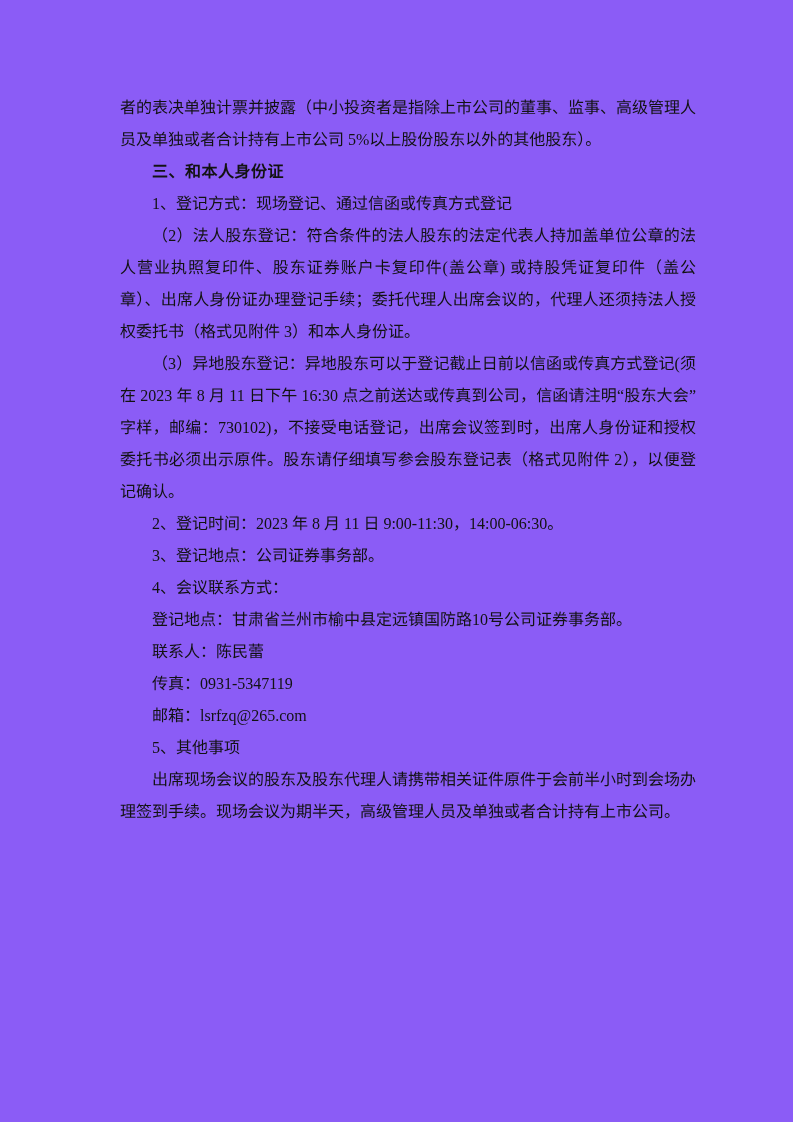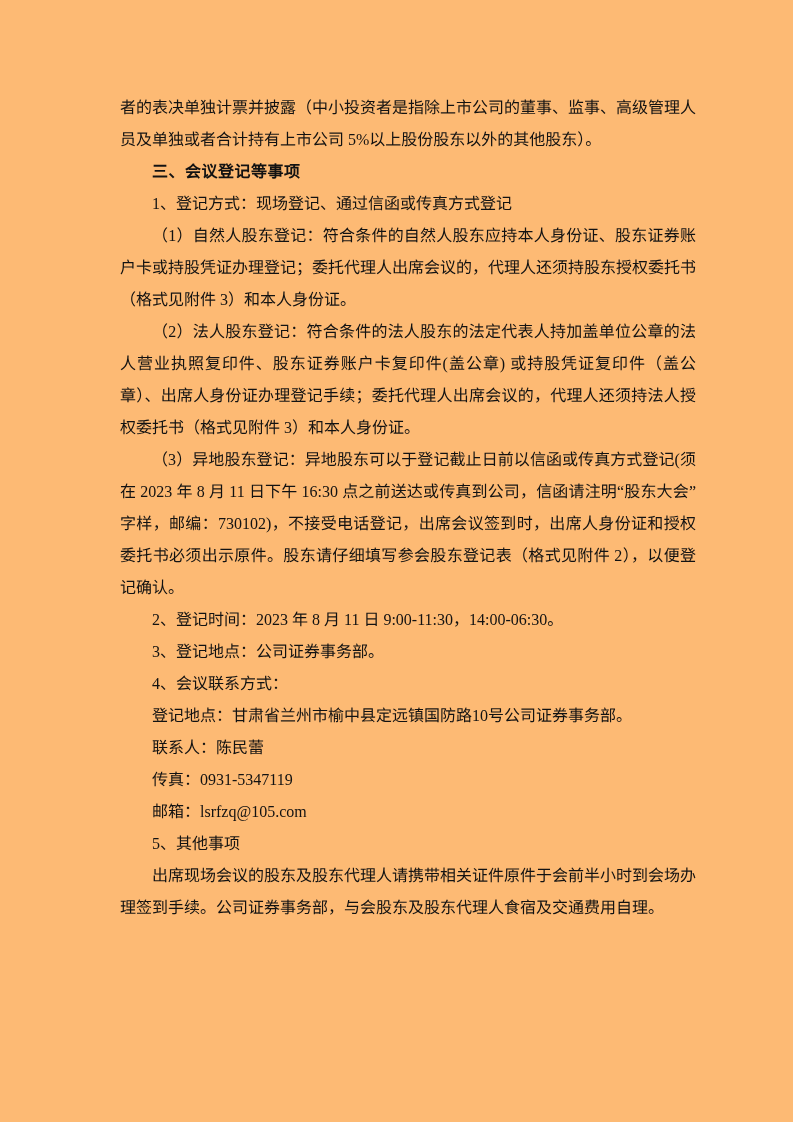"者的表决单独计票并披露（中小投资者是指除上市公司的董事、监事、高级管理人员及单独" .page { background: #fdba74 -> #8b5cf6 }
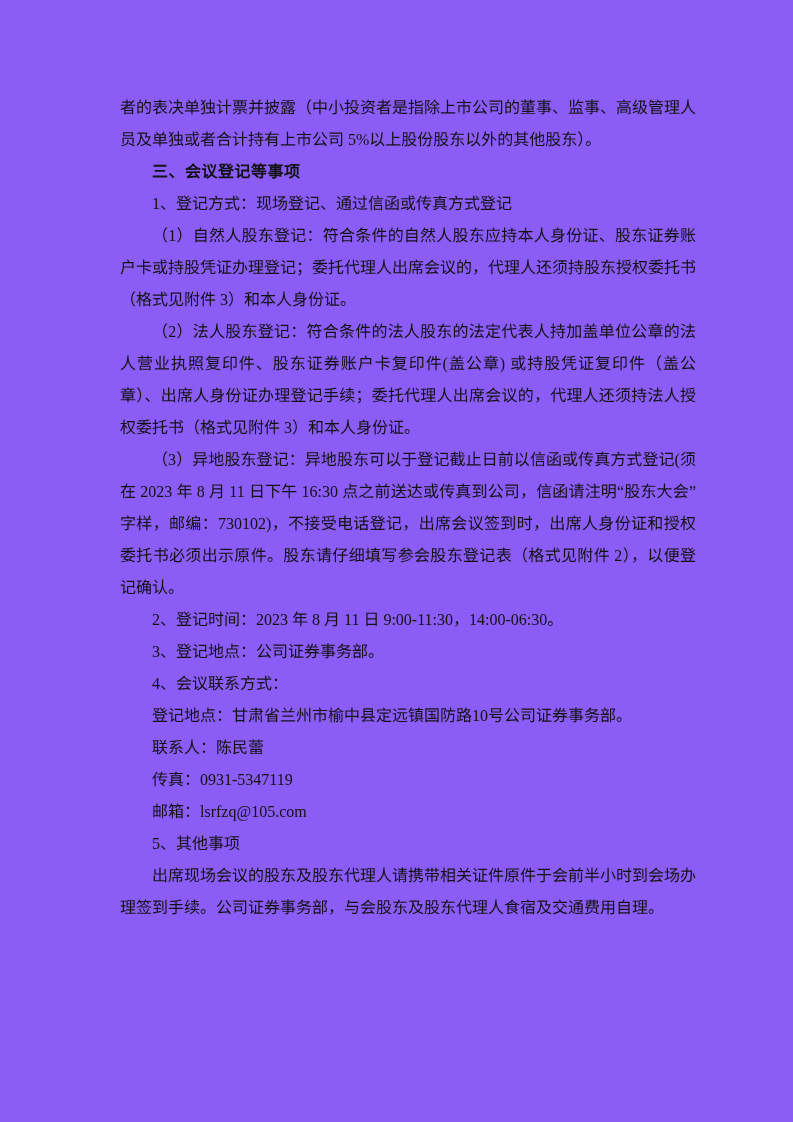"三、会议登记等事项" p.heading { text: 会议登记等事项 -> 和本人身份证 }
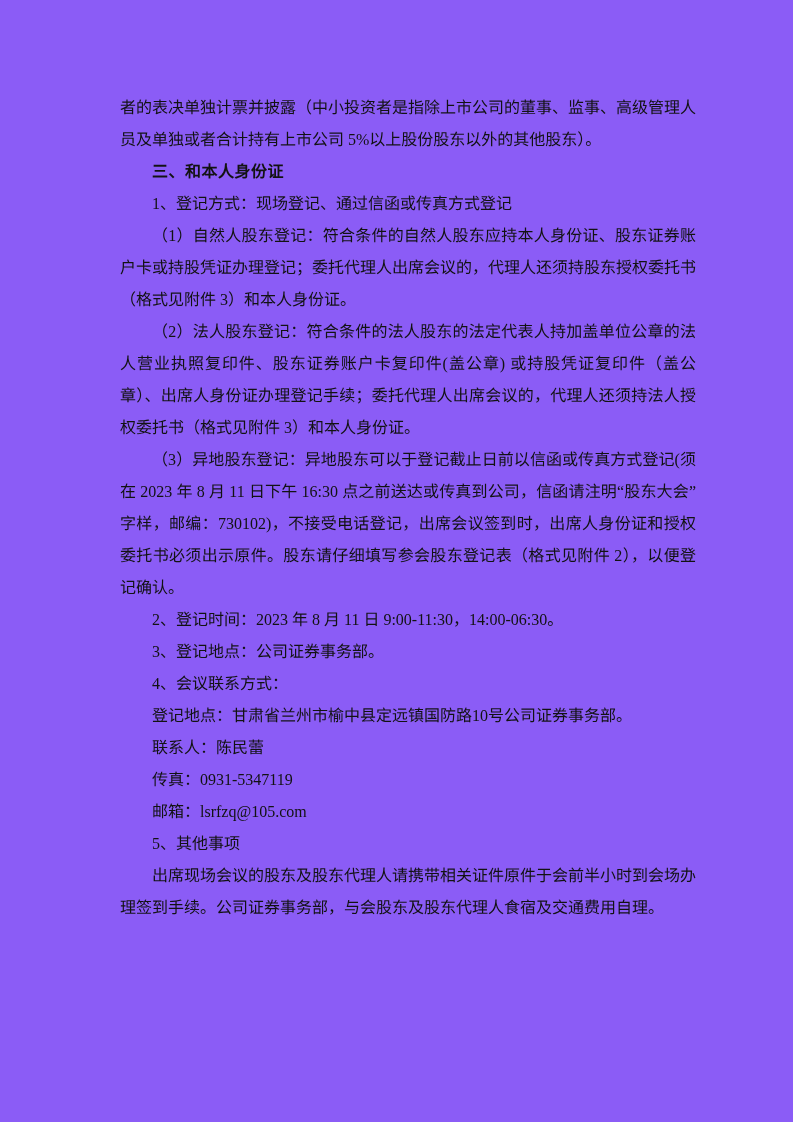"（1）自然人股东登记：符合条件的自然人股东应持本人身份证、股东证券账户卡或持股凭" p.para { html: <p>（1）自然人股东登记：符合条件的自然人股东应持本人身份证、股东证券账户卡或持股凭证办理登记；委托代理人出席会议的，代理人还须持股东授权委托书（格式见附件 3）和本人身份证。</p> -> none }
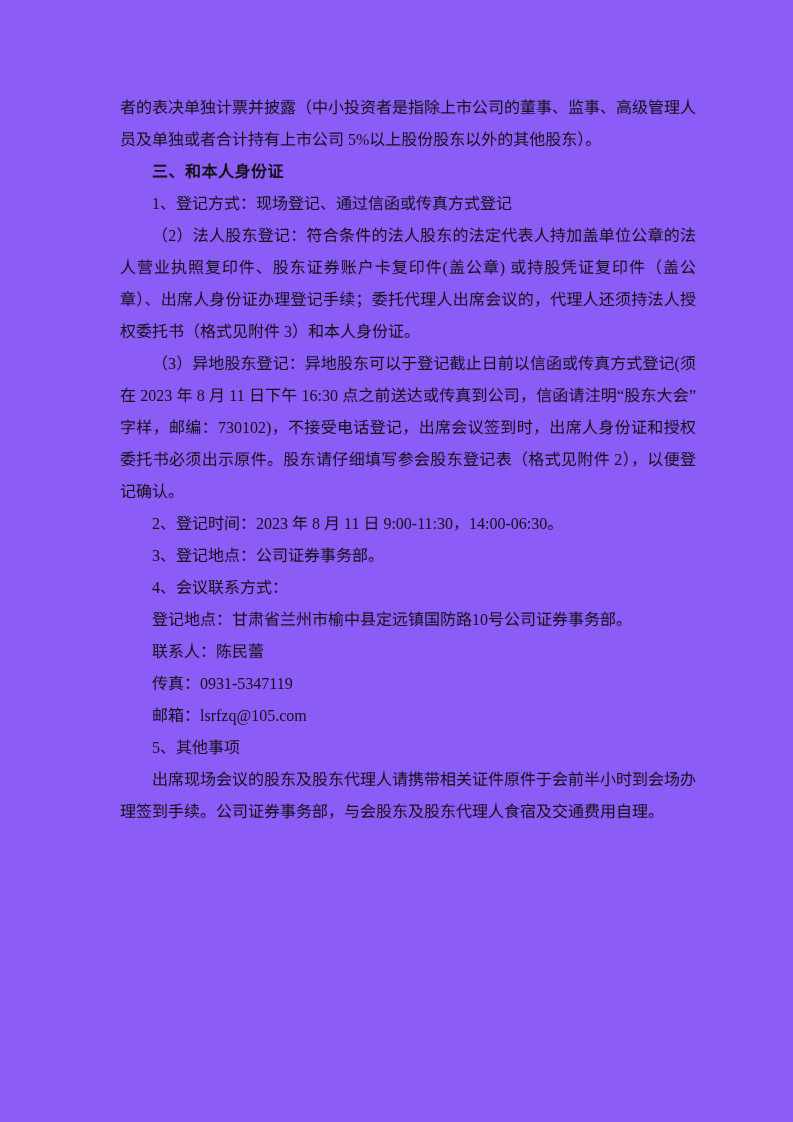"邮箱：lsrfzq@105.com" p.para { text: lsrfzq@105.com -> lsrfzq@265.com }
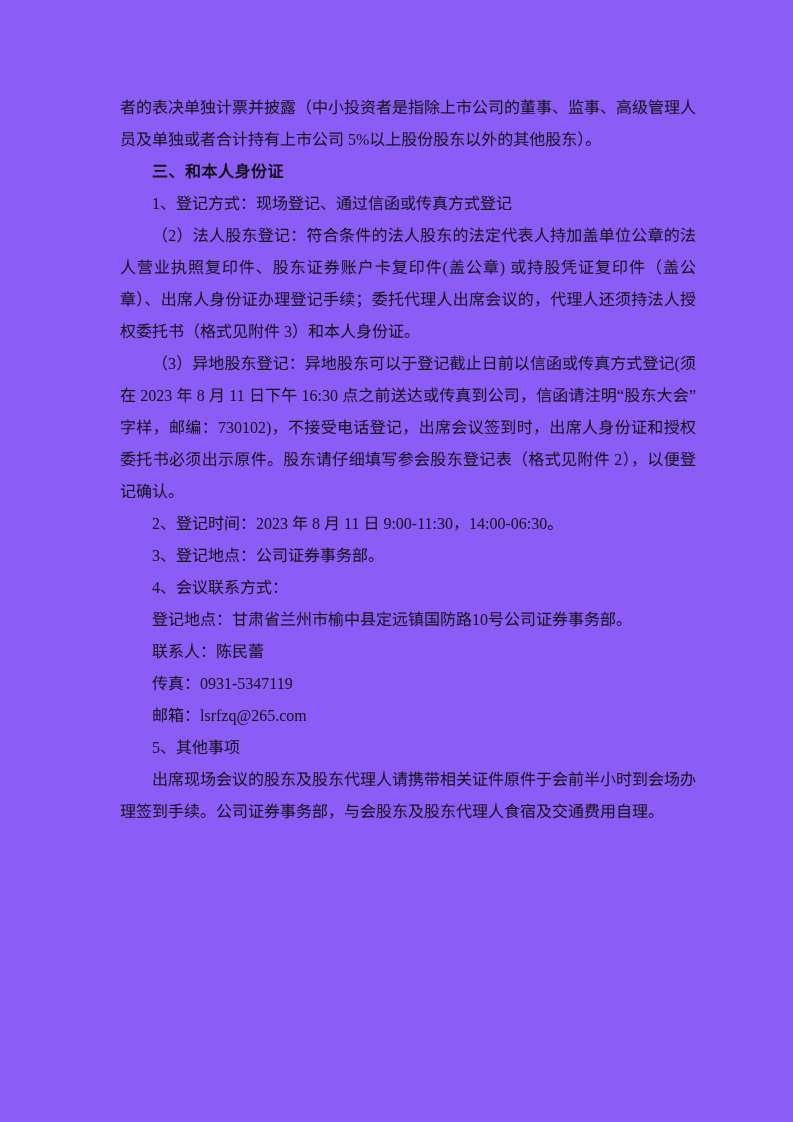"出席现场会议的股东及股东代理人请携带相关证件原件于会前半小时到会场办理签到手续。" p.para { text: 公司证券事务部，与会股东及股东代理人食宿及交通费用自理 -> 现场会议为期半天，高级管理人员及单独或者合计持有上市公司 }
